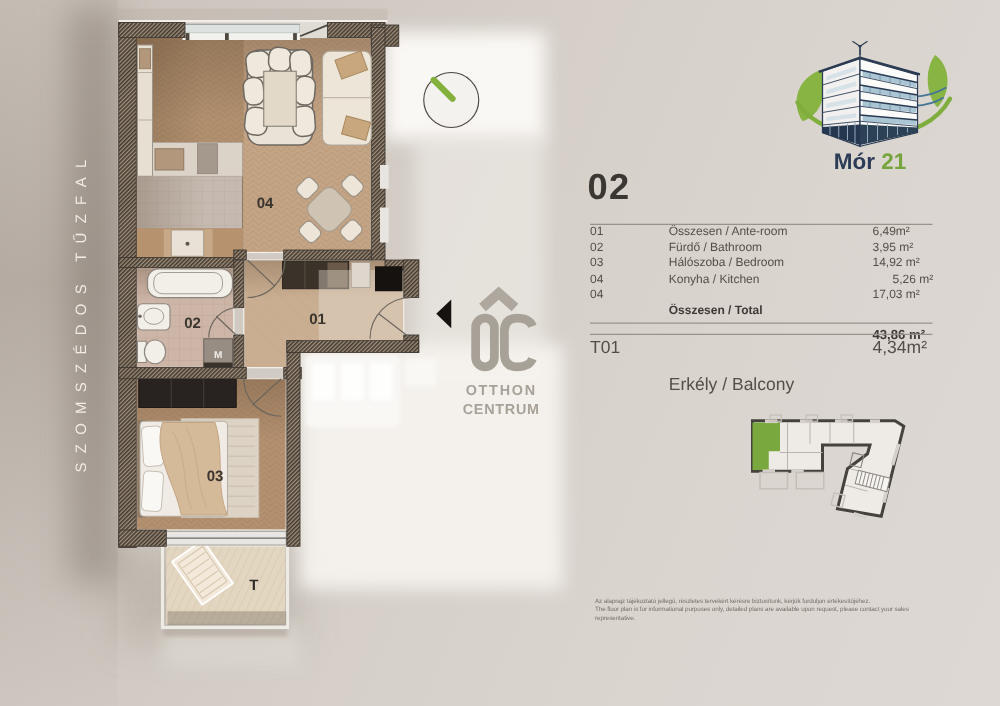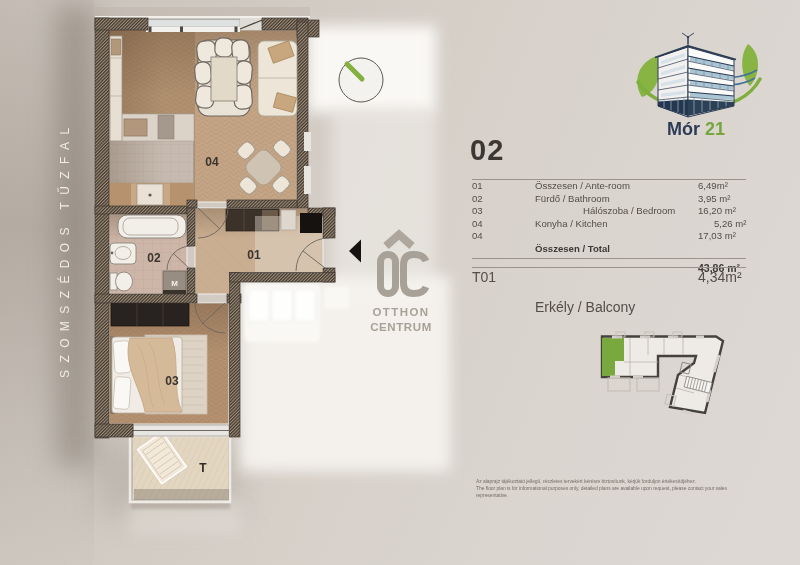"Hálószoba / Bedroom" span { margin-left: 48px -> none }
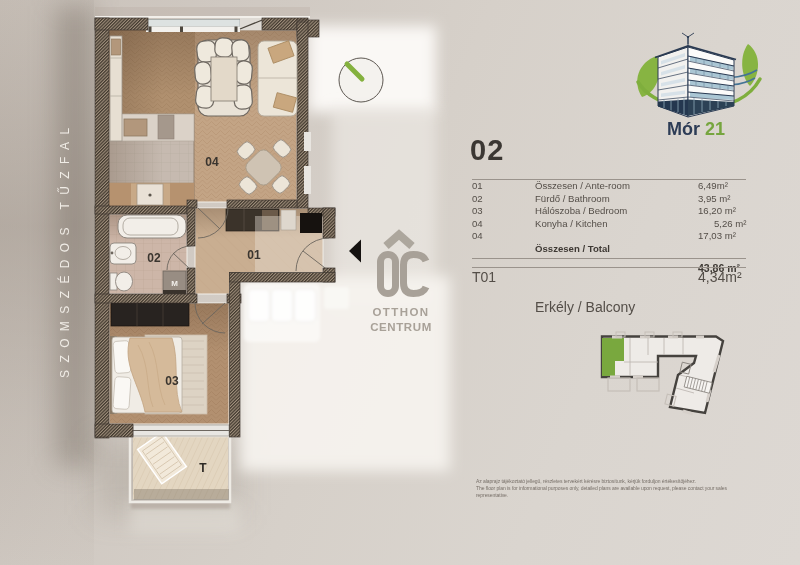"16,20 m²" span { text: 16,20 -> 14,92 }
